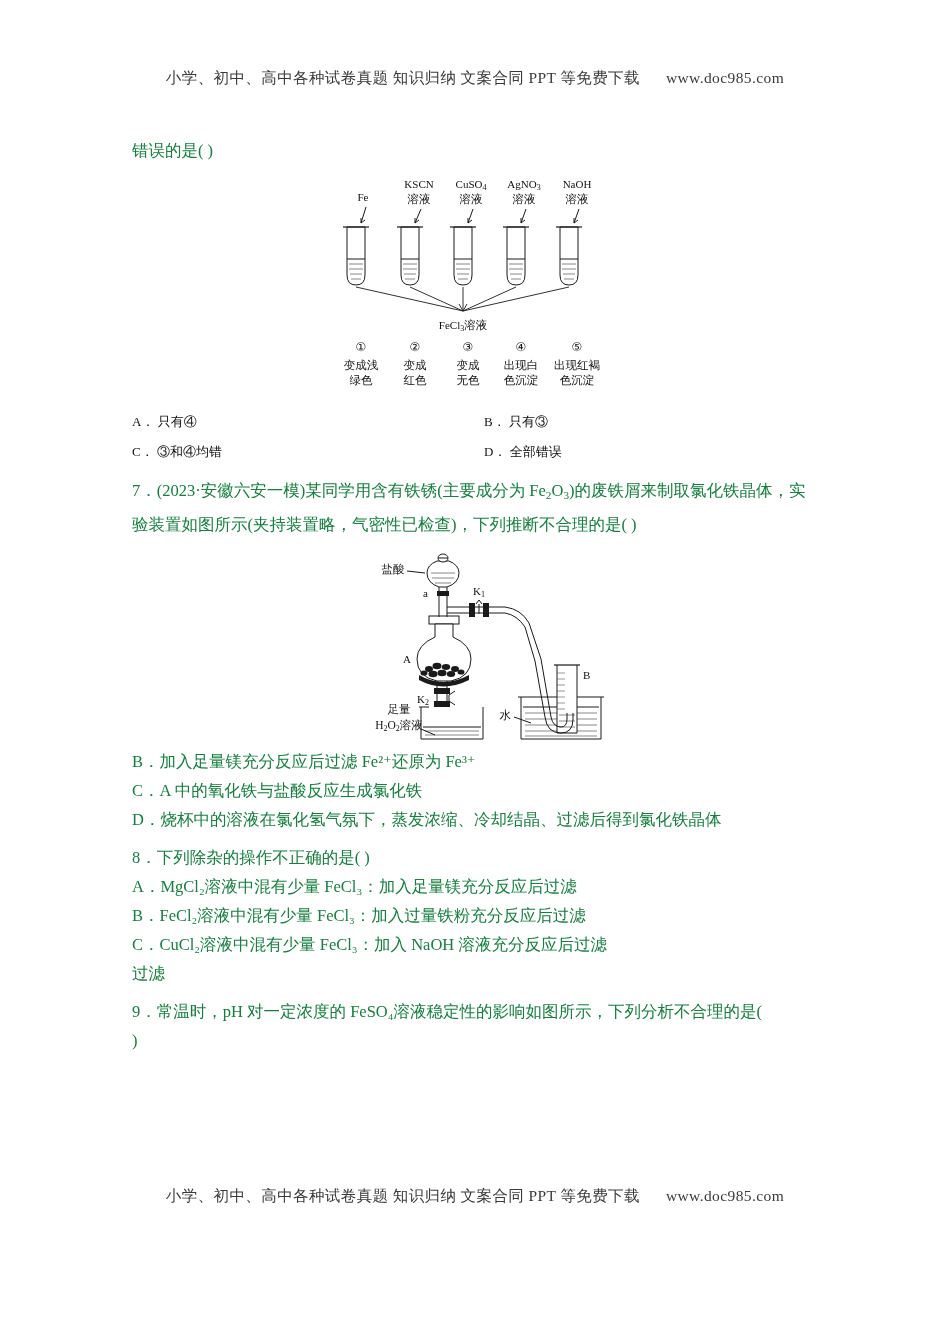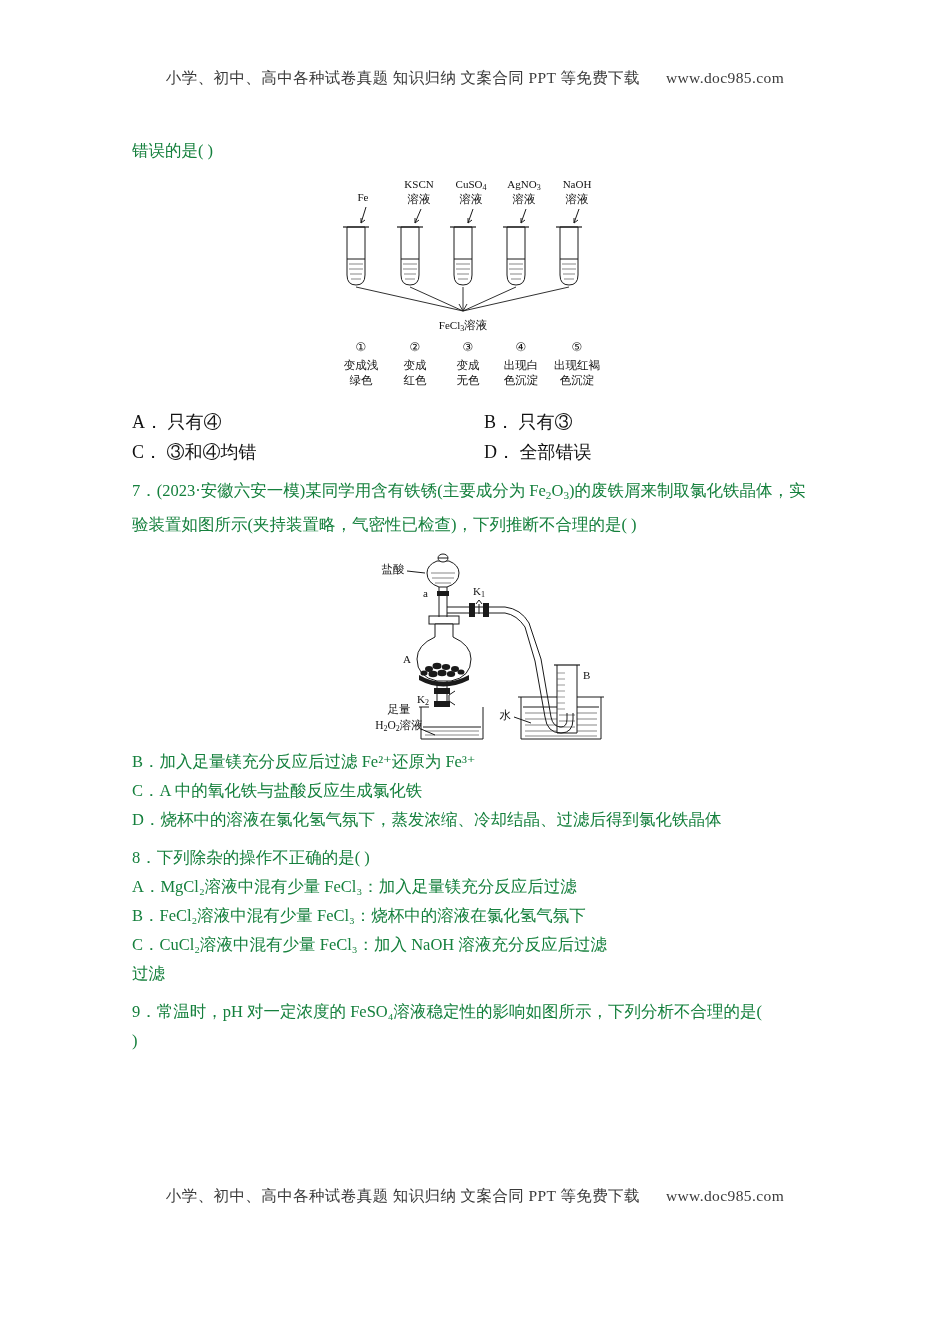"A． 只有④" .opt-row { font-size: 18px -> 13px }
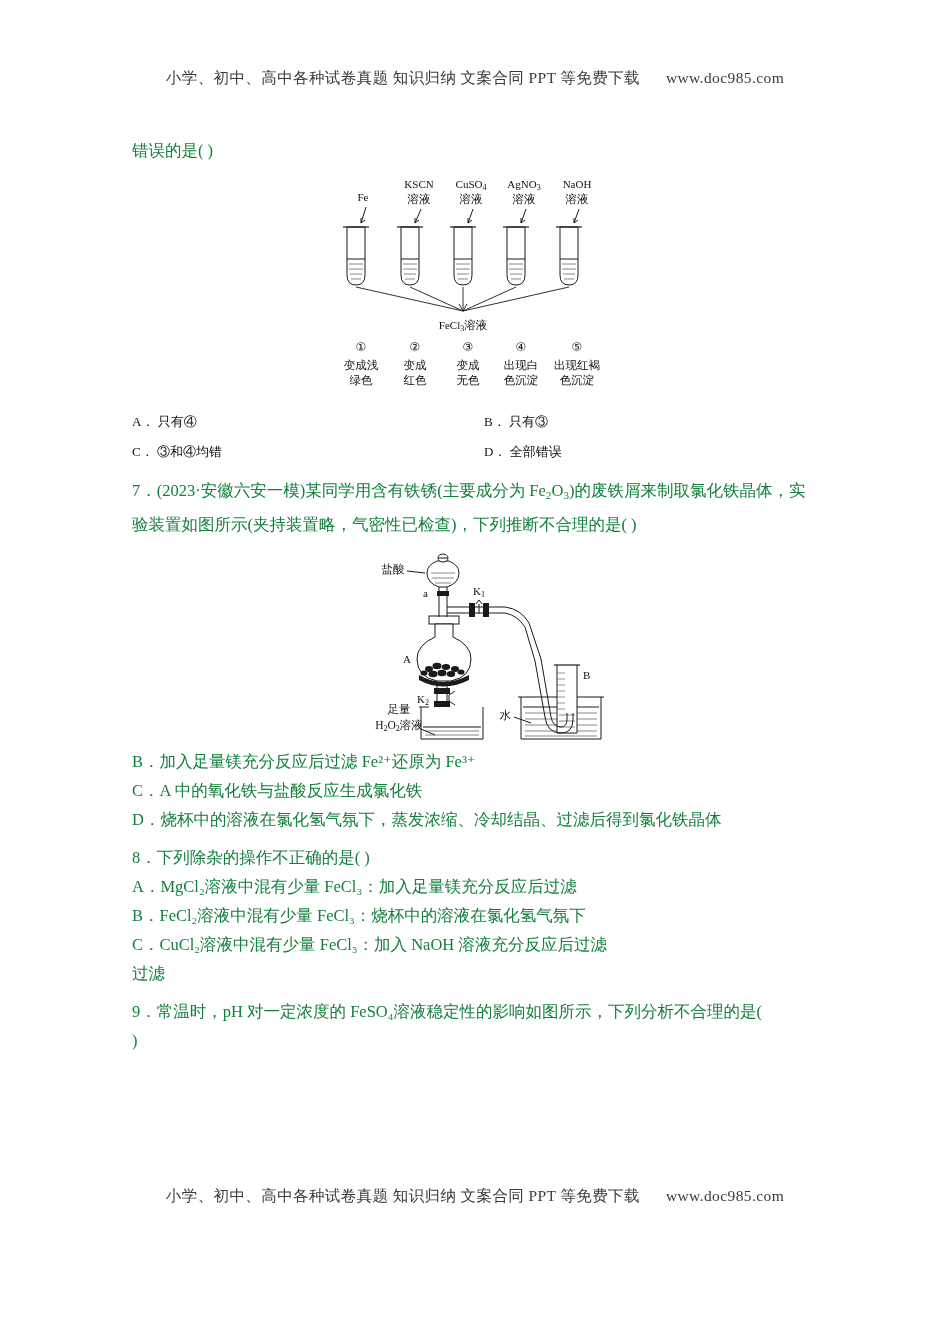"FeCl₂溶液中混有少量 FeCl₃：烧杯中的溶液在氯化氢气氛下" span { text: 烧杯中的溶液在氯化氢气氛下 -> 加入过量铁粉充分反应后过滤 }
